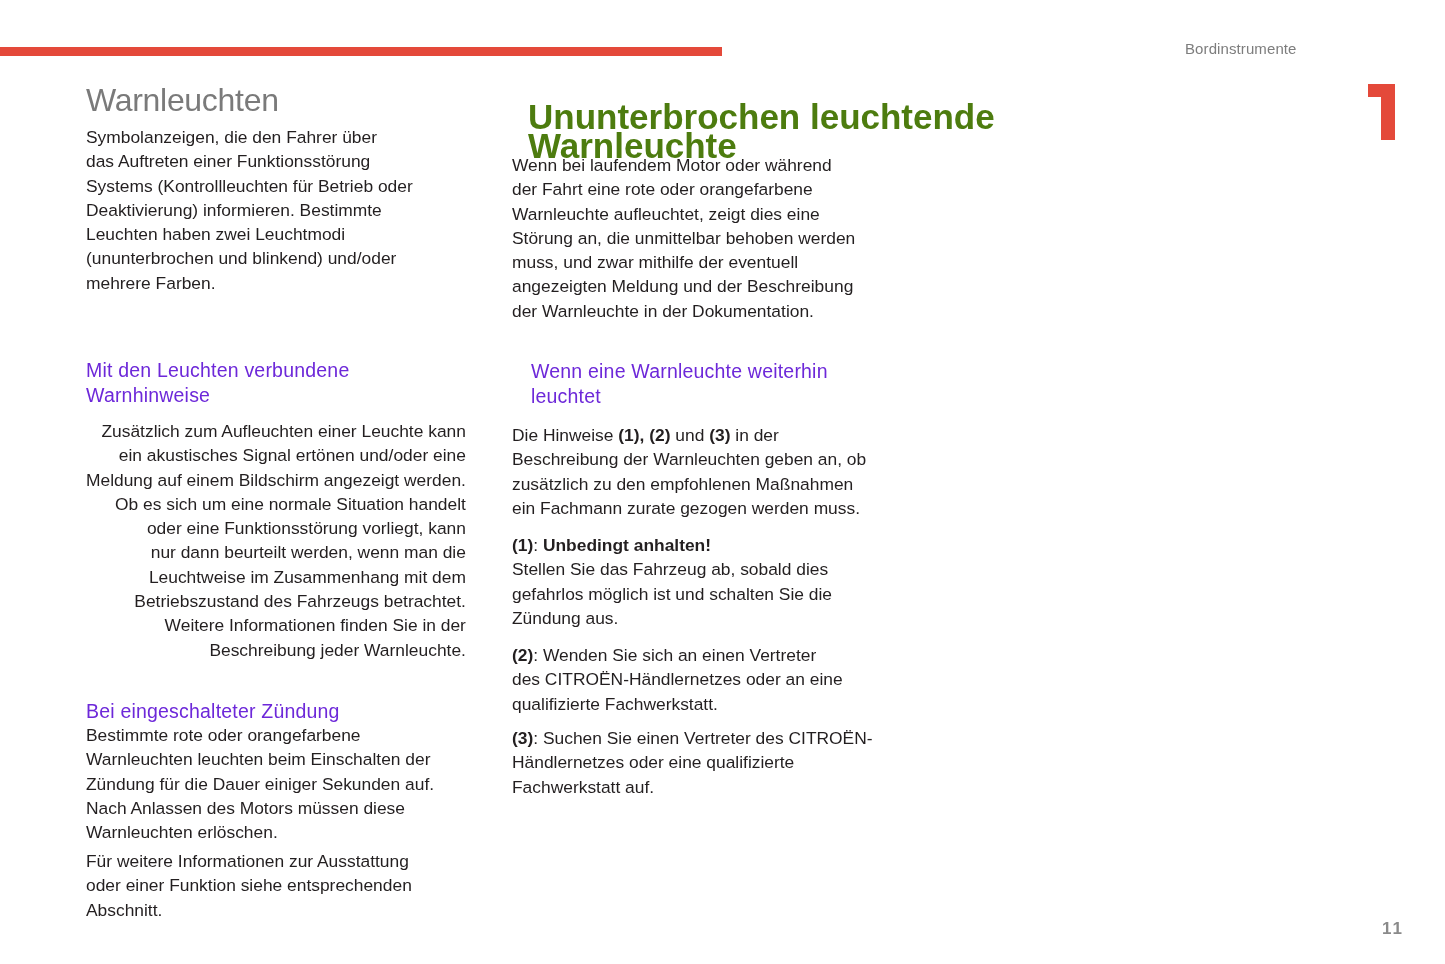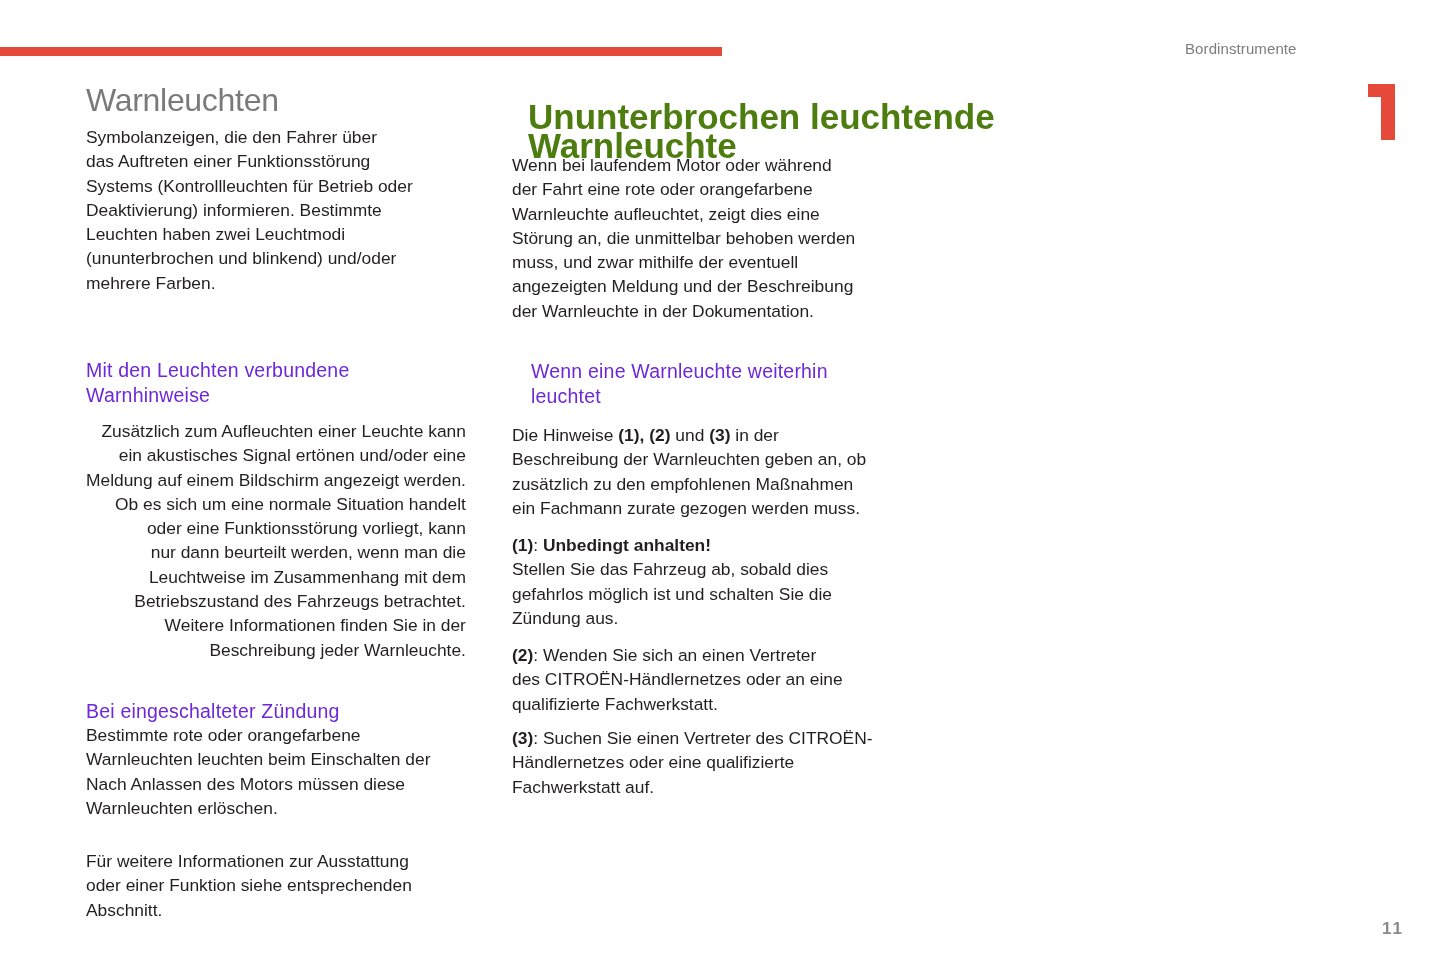"Zündung für die Dauer einiger" span.line { html: none -> <span>Zündung für die Dauer einiger Sekunden auf.</span> }
